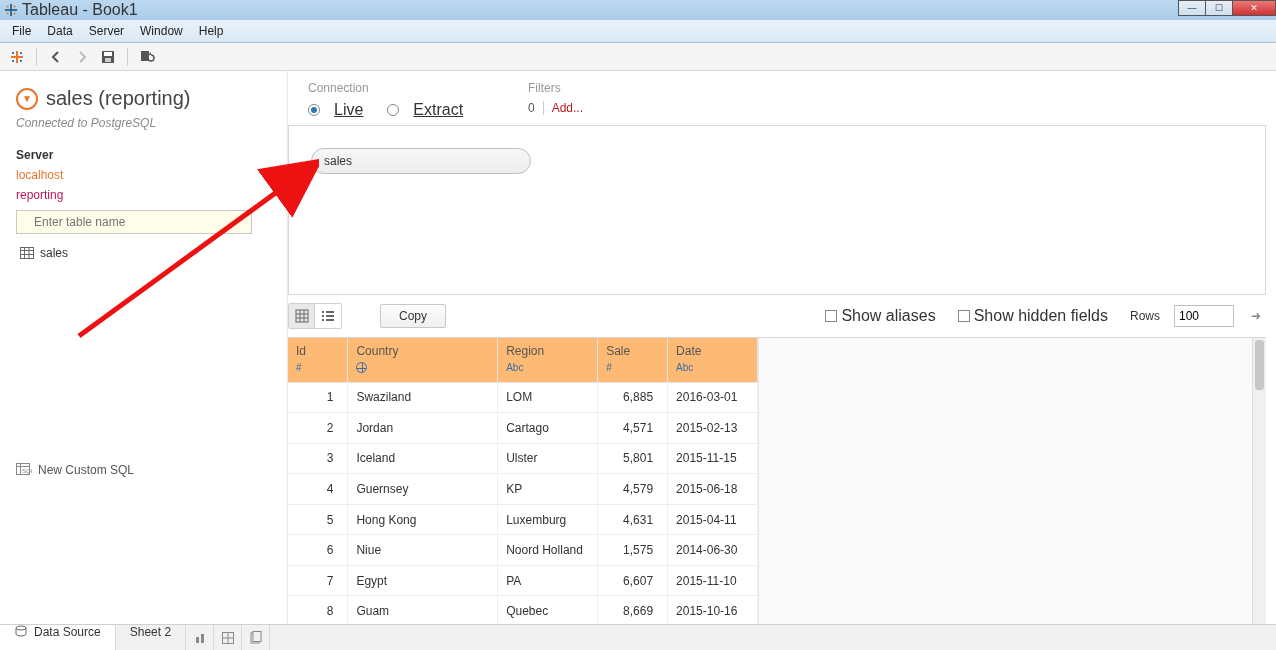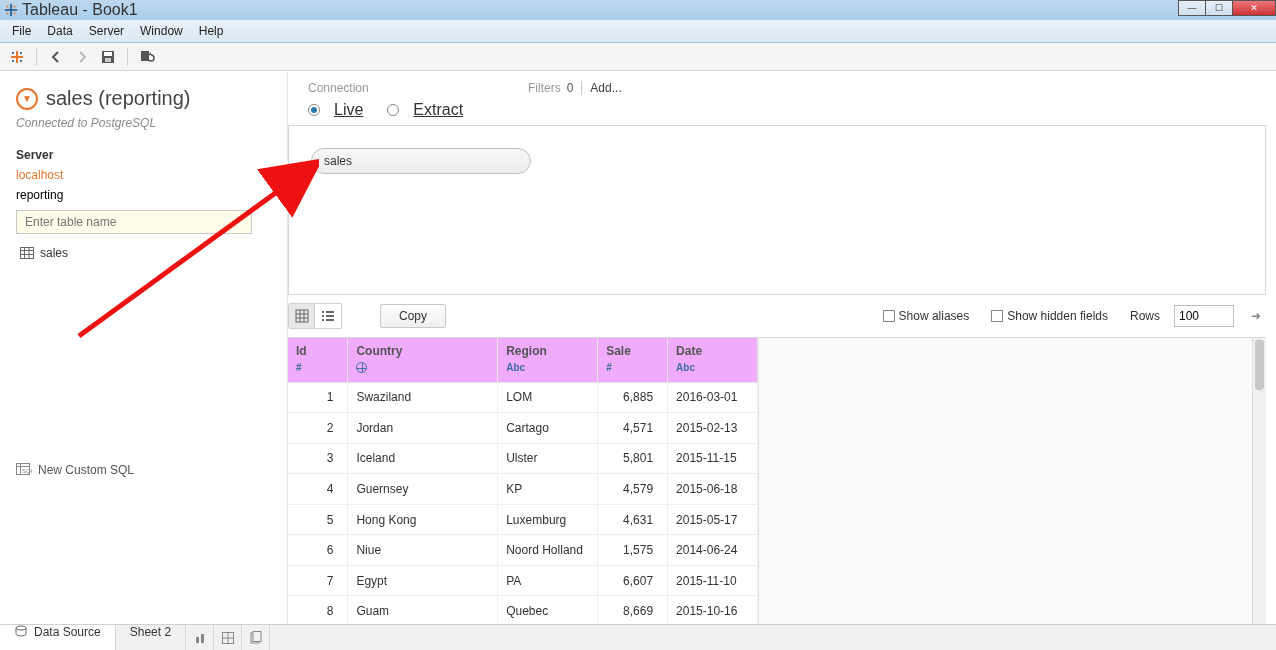"Filters" .filters-block { flex-direction: row -> column }
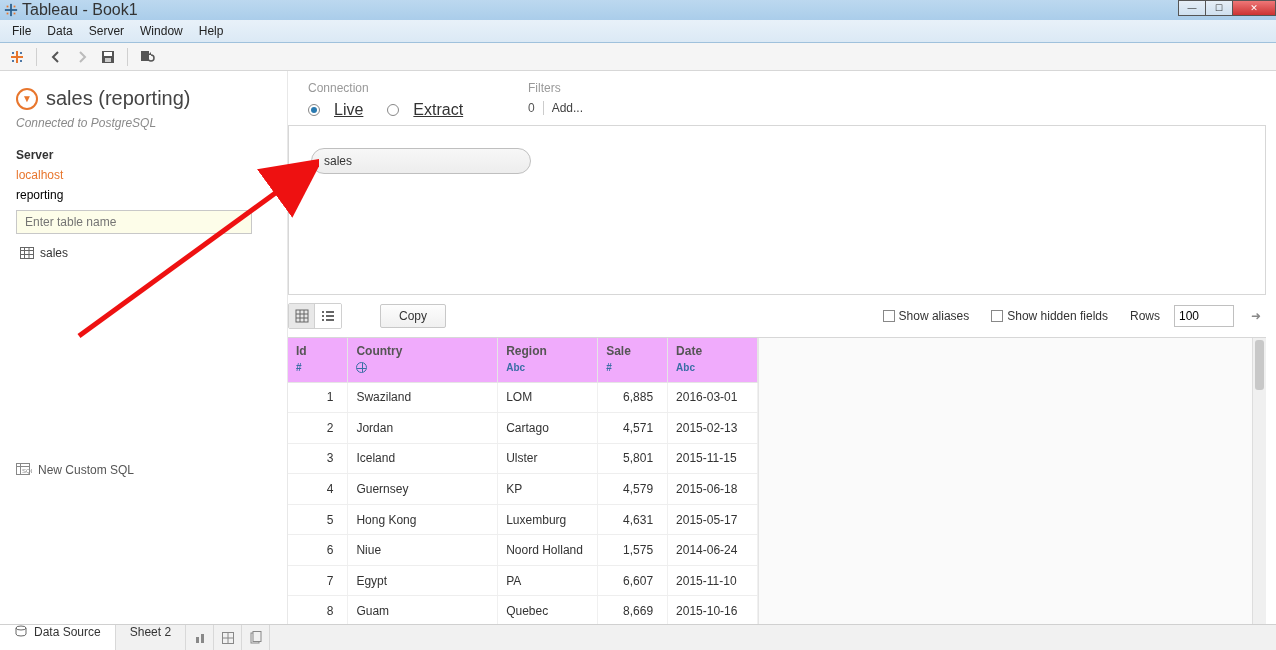"Add..." .add-link { color: #404040 -> #b91c1c }
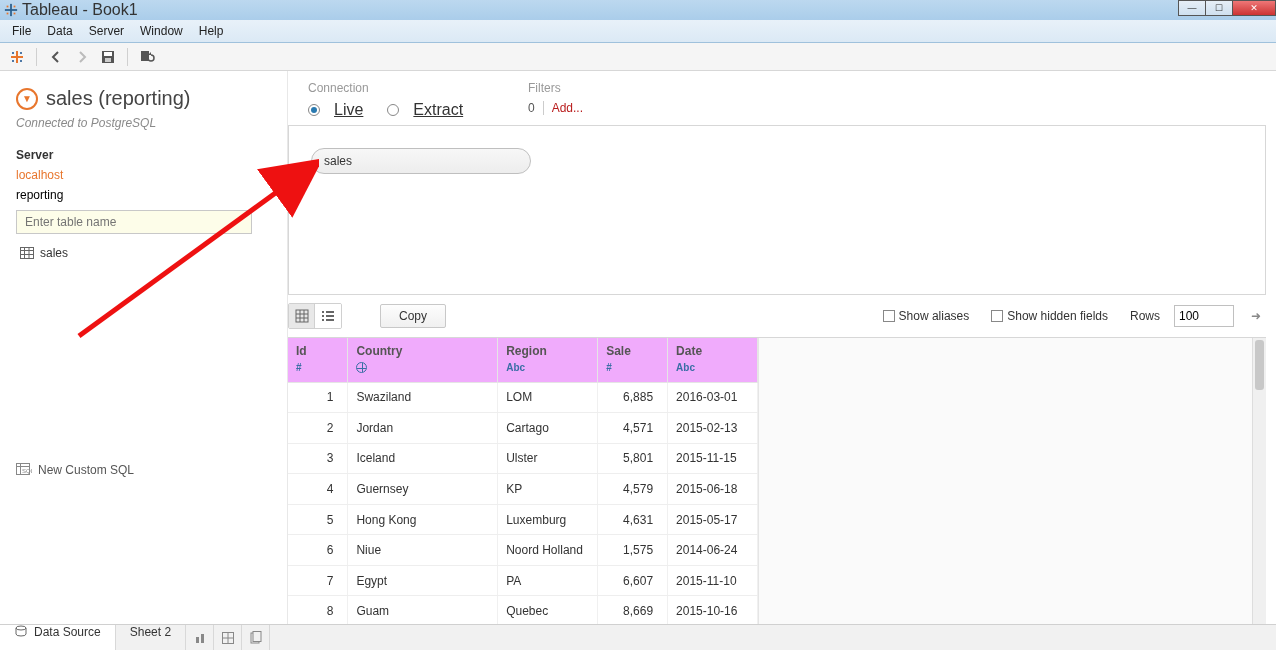"reporting" .sec-v { color: #000000 -> #be185d }
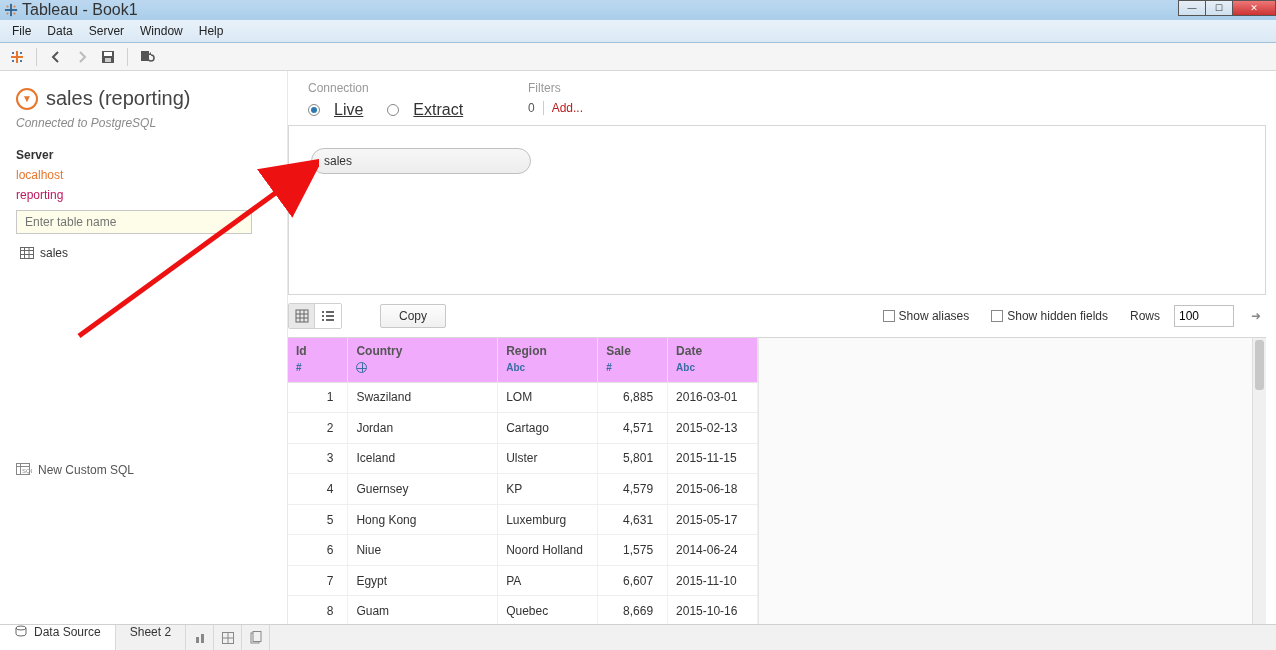"Enter table name" .table-search { padding: 2px 8px -> 2px 17px }
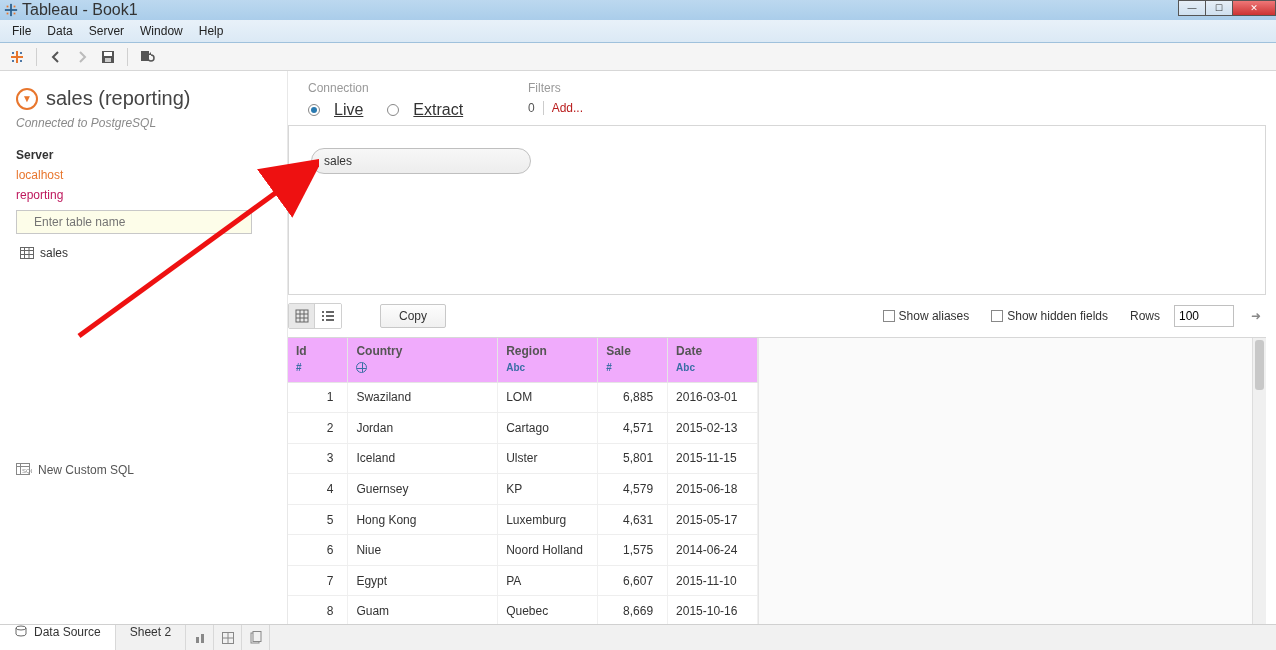"Show aliases" .chk-label { font-size: 12px -> 16px }
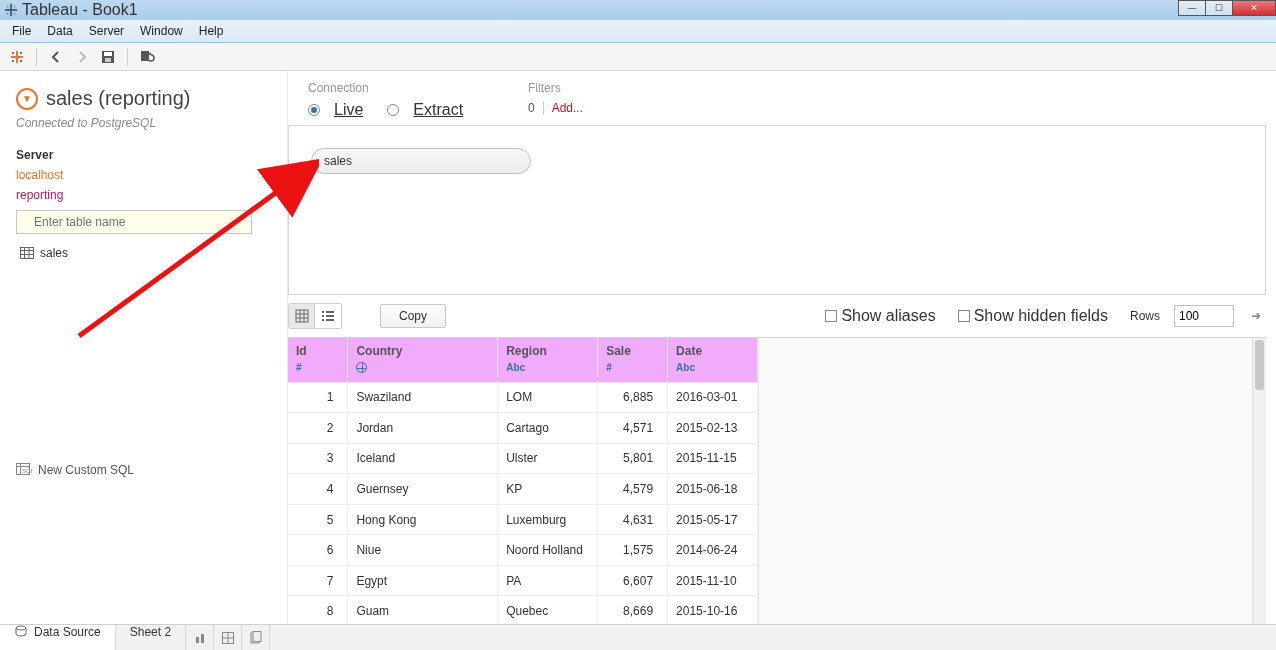"Id" .grid th { background: #f0abfc -> #fdba74; font-weight: 700 -> 400 }
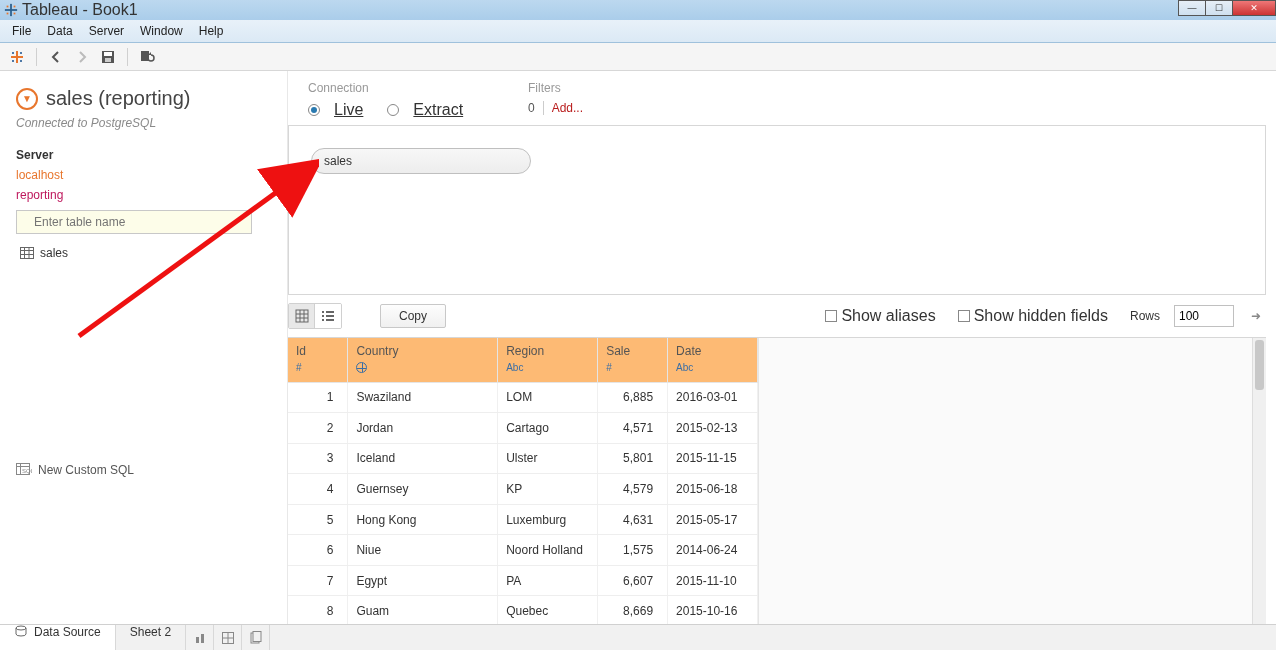"2015-05-17" td { text: 2015-05-17 -> 2015-04-11 }
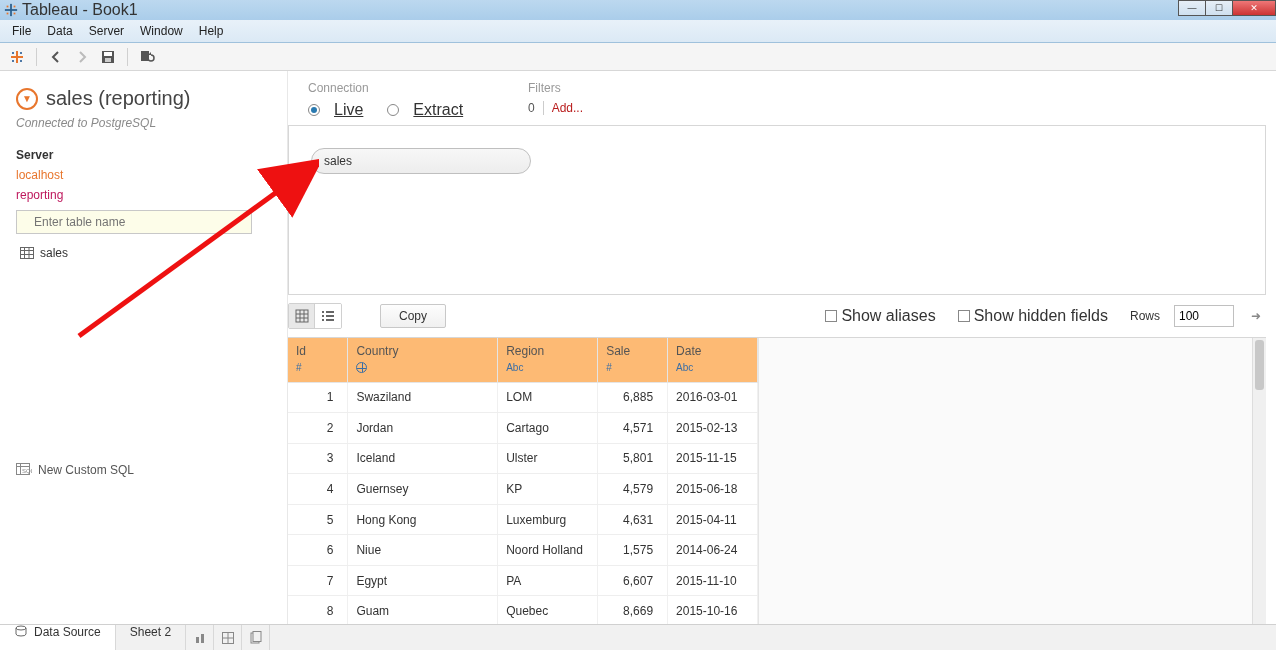"2014-06-24" td { text: 2014-06-24 -> 2014-06-30 }
